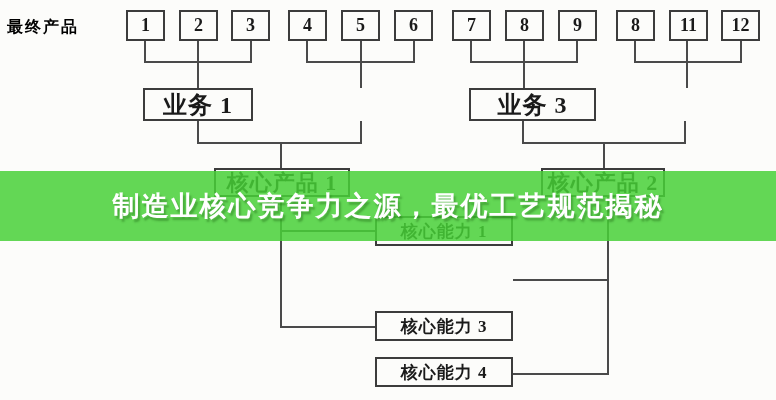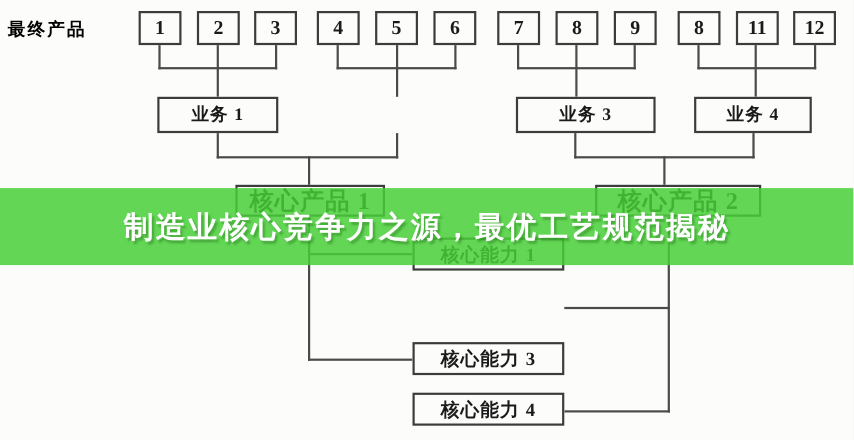"业务 1" .bizbox { font-size: 16px -> 24px }
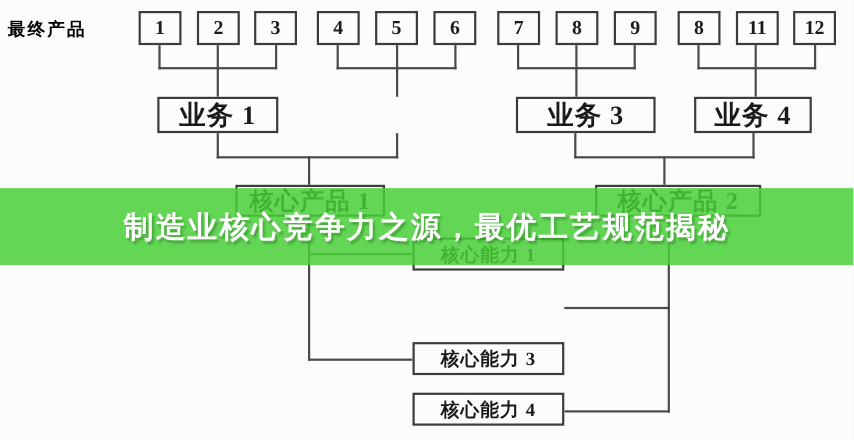"业务 4" div.node { html: <div>业务 4</div> -> none }
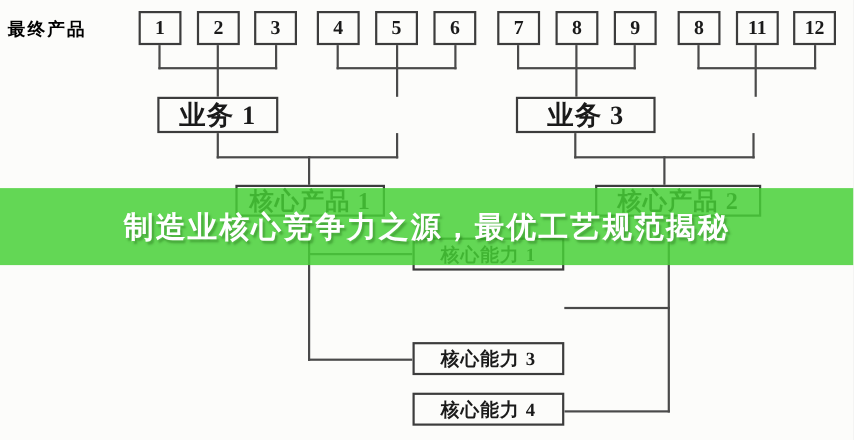"核心产品 2" div.node { width: 151px -> 124px }
